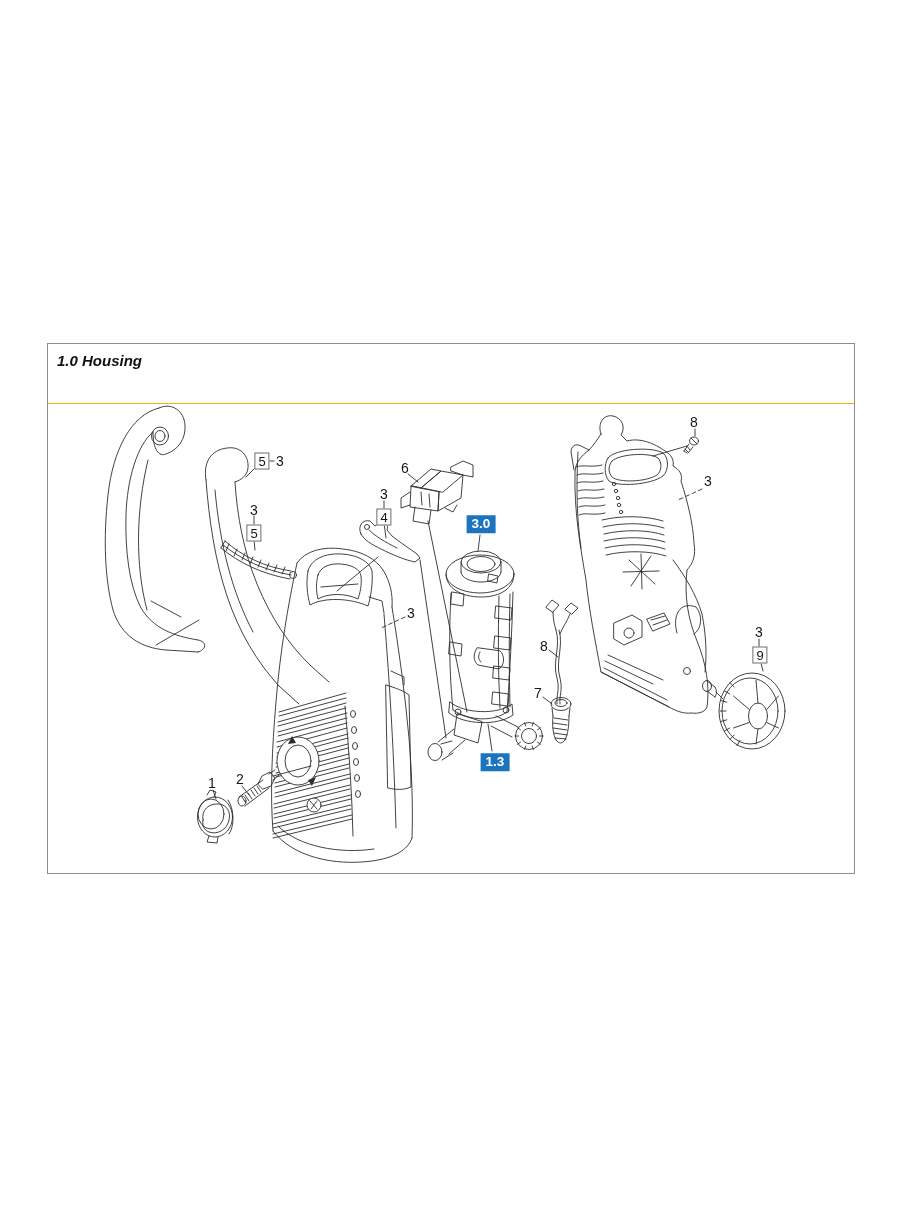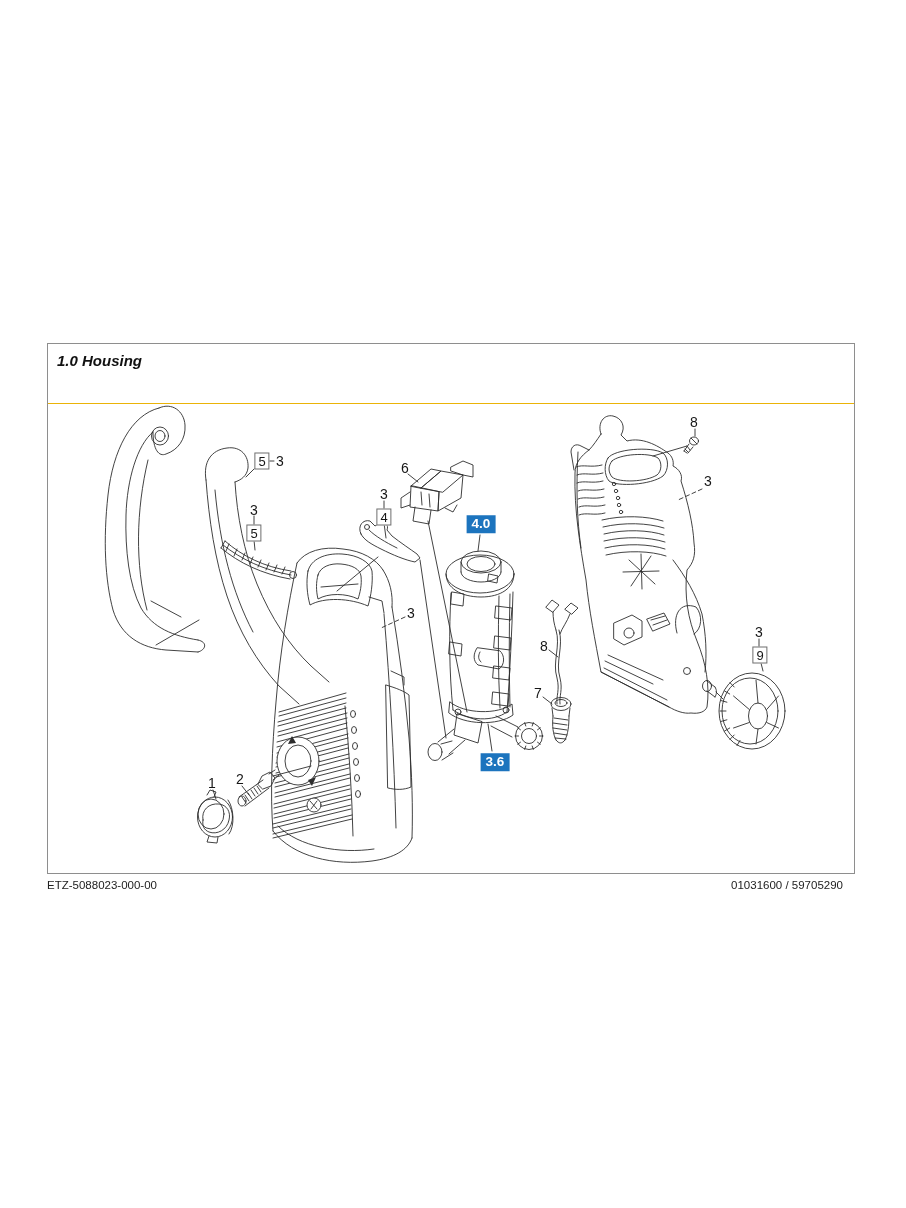"4.0" div.callout { text: 4.0 -> 3.0 }
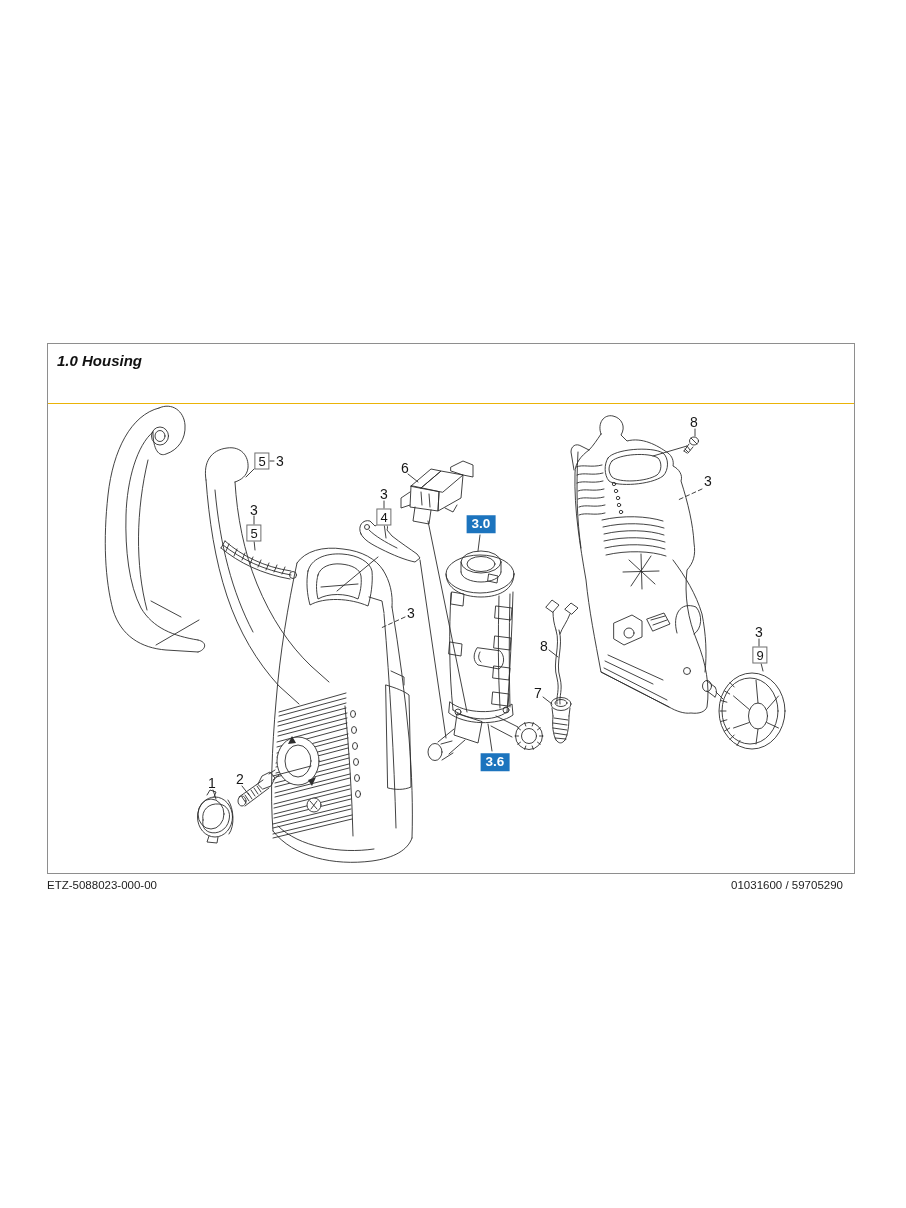"3.6" div.callout { text: 3.6 -> 1.3 }
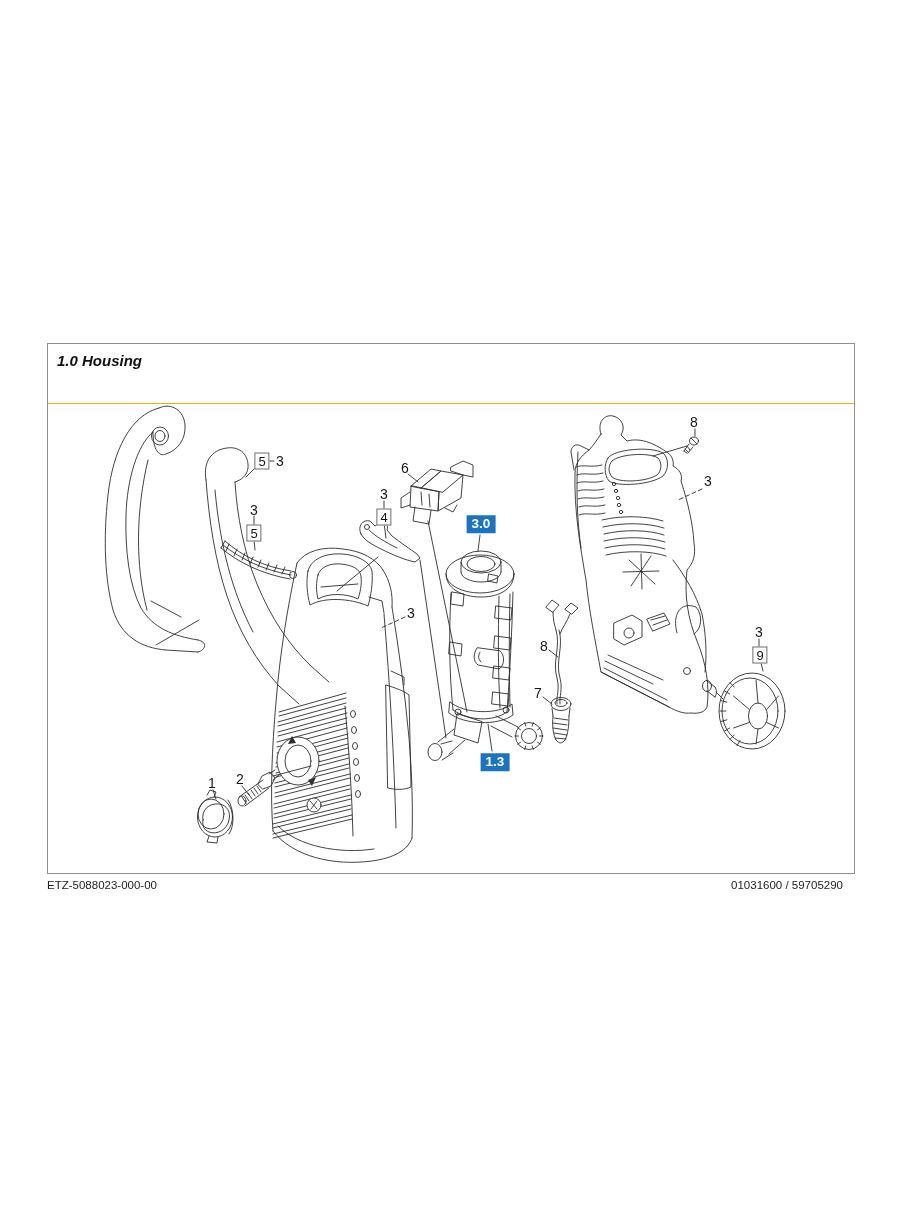"ETZ-5088023-000-00" div.footer { html: <div> <span>ETZ-5088023-000-00</span> <span>01031600 / 59705290</span> </div> -> none }
